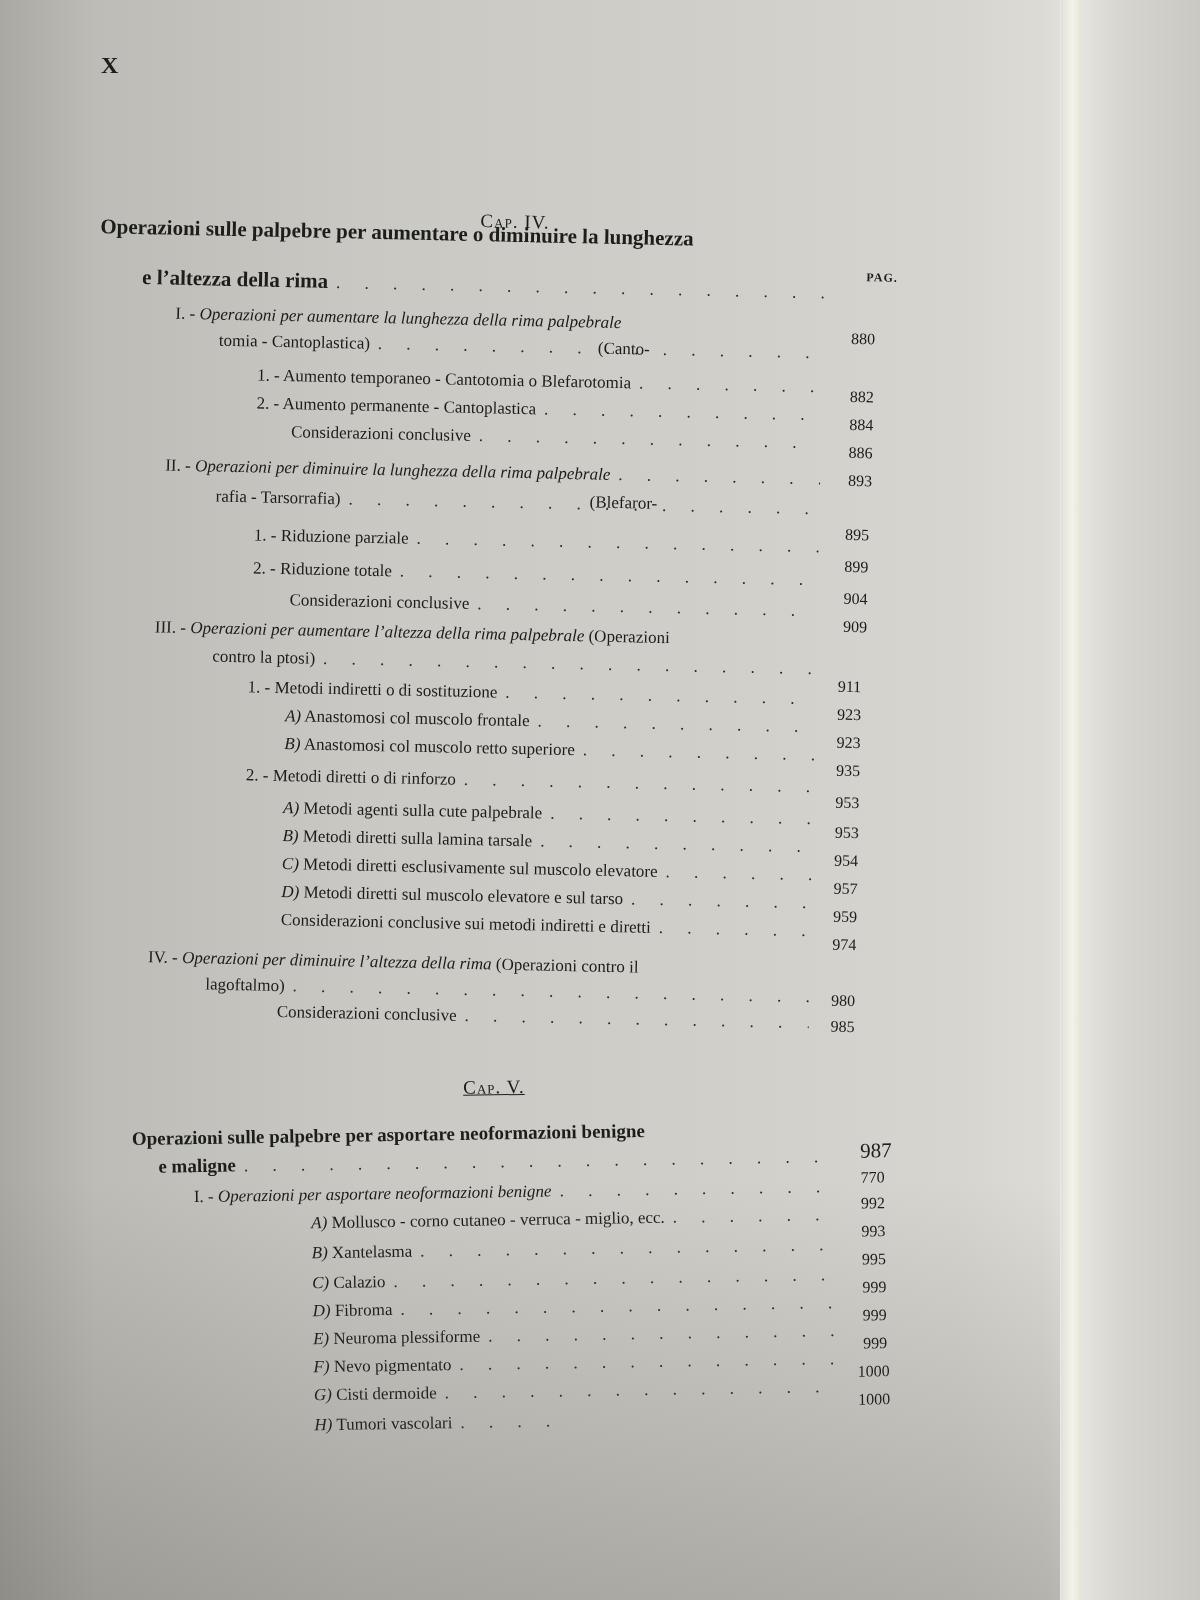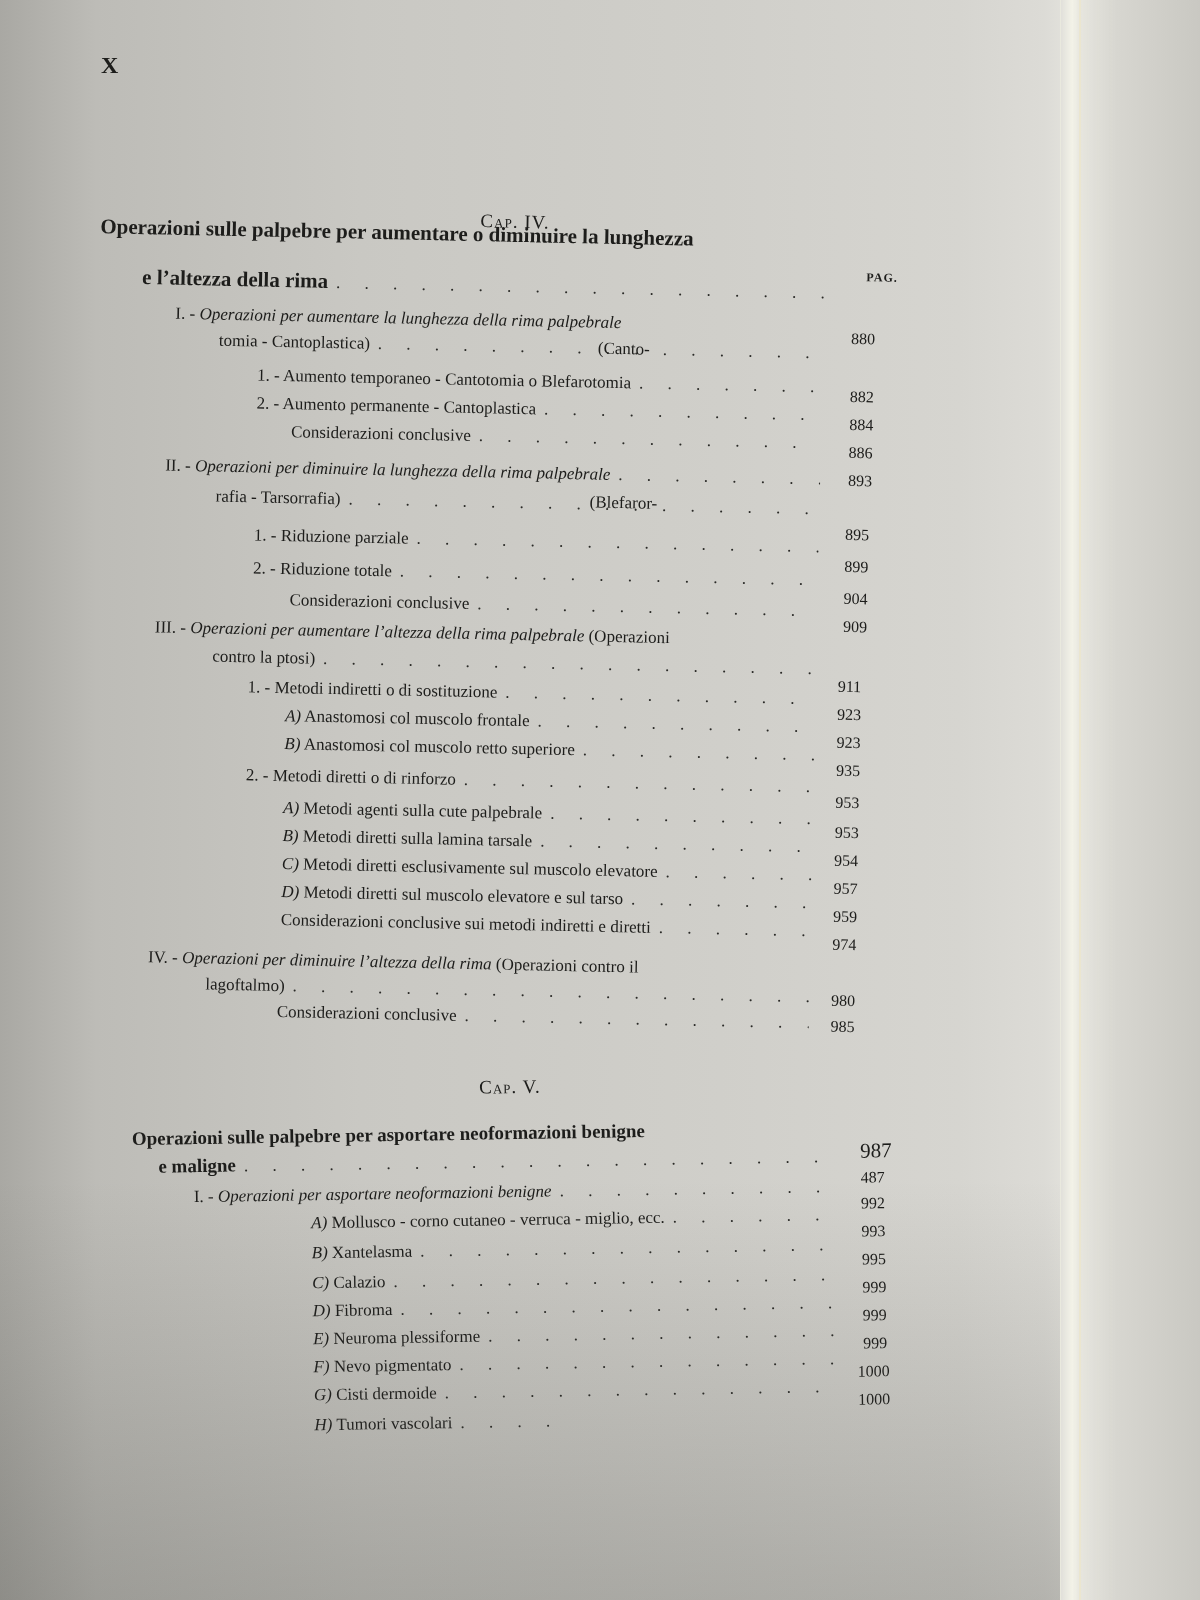"Cap. V." div.chapter-label { left: 462px -> 446px; text-decoration: none -> underline }
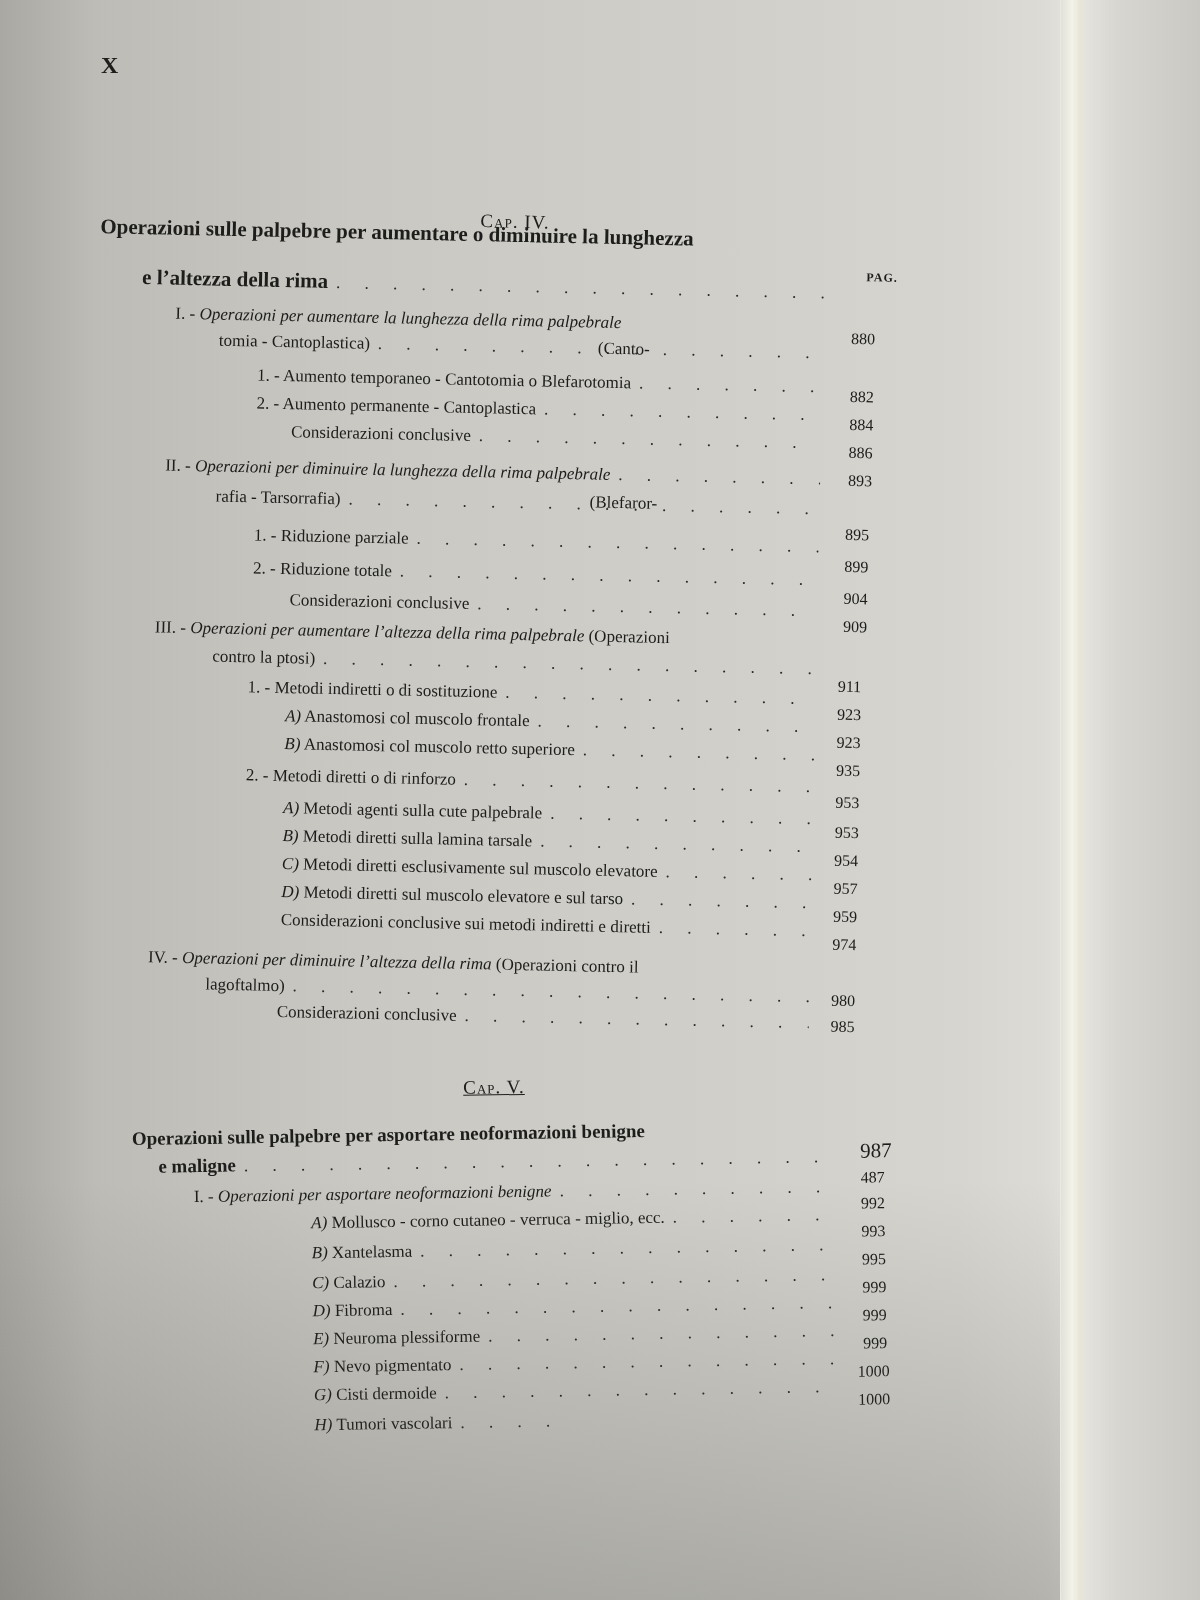"487" div.wrap-line { text: 487 -> 770 }
